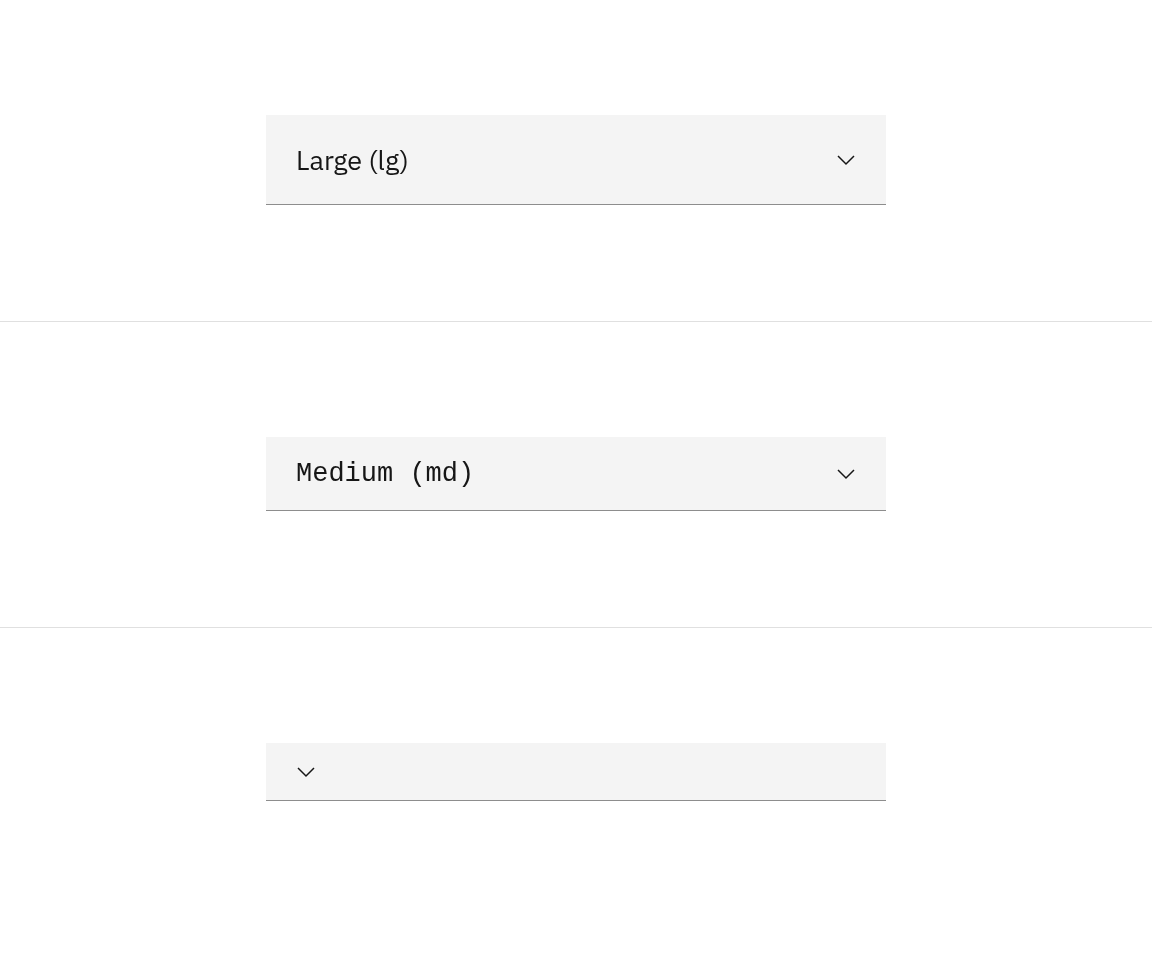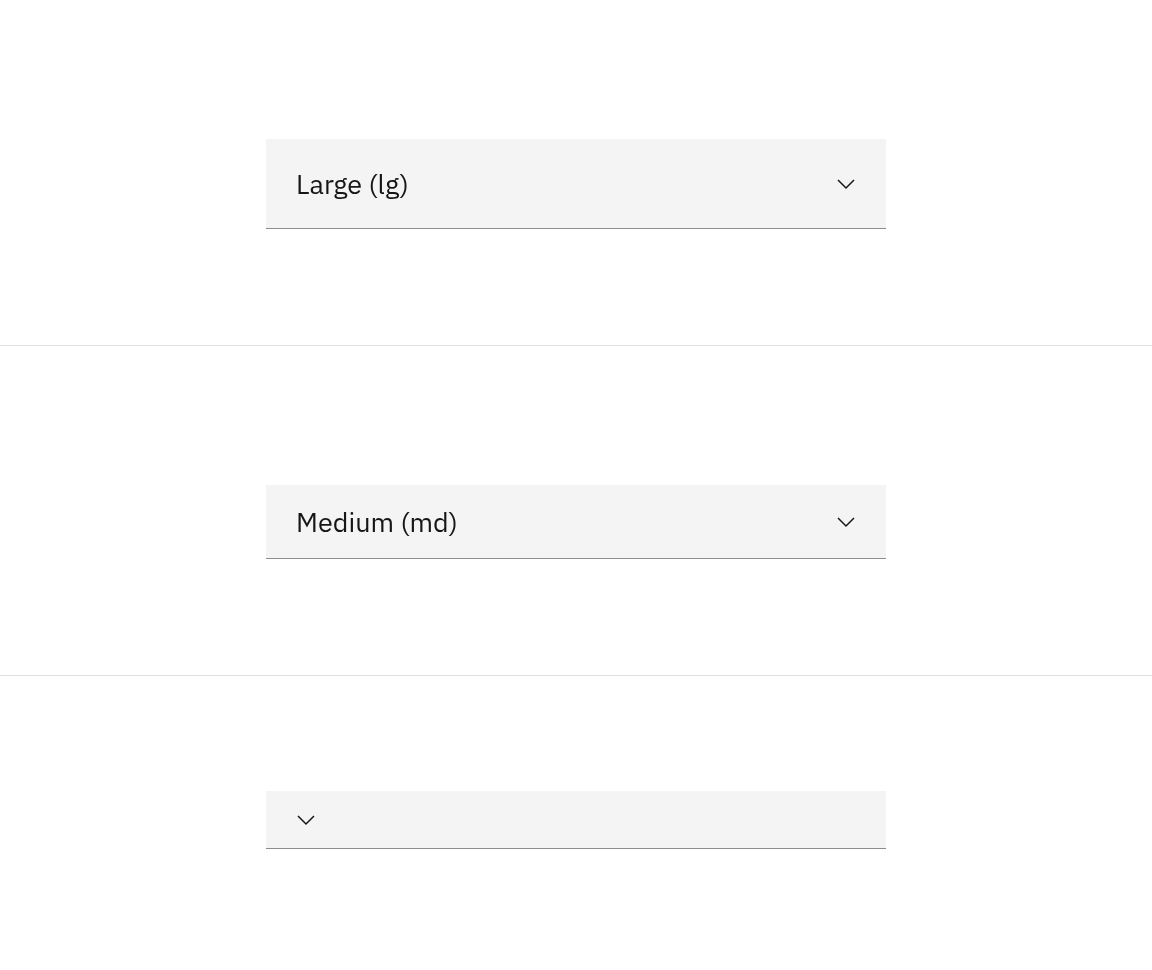"Large (lg)" .section-divider { margin-top: 24px -> none }
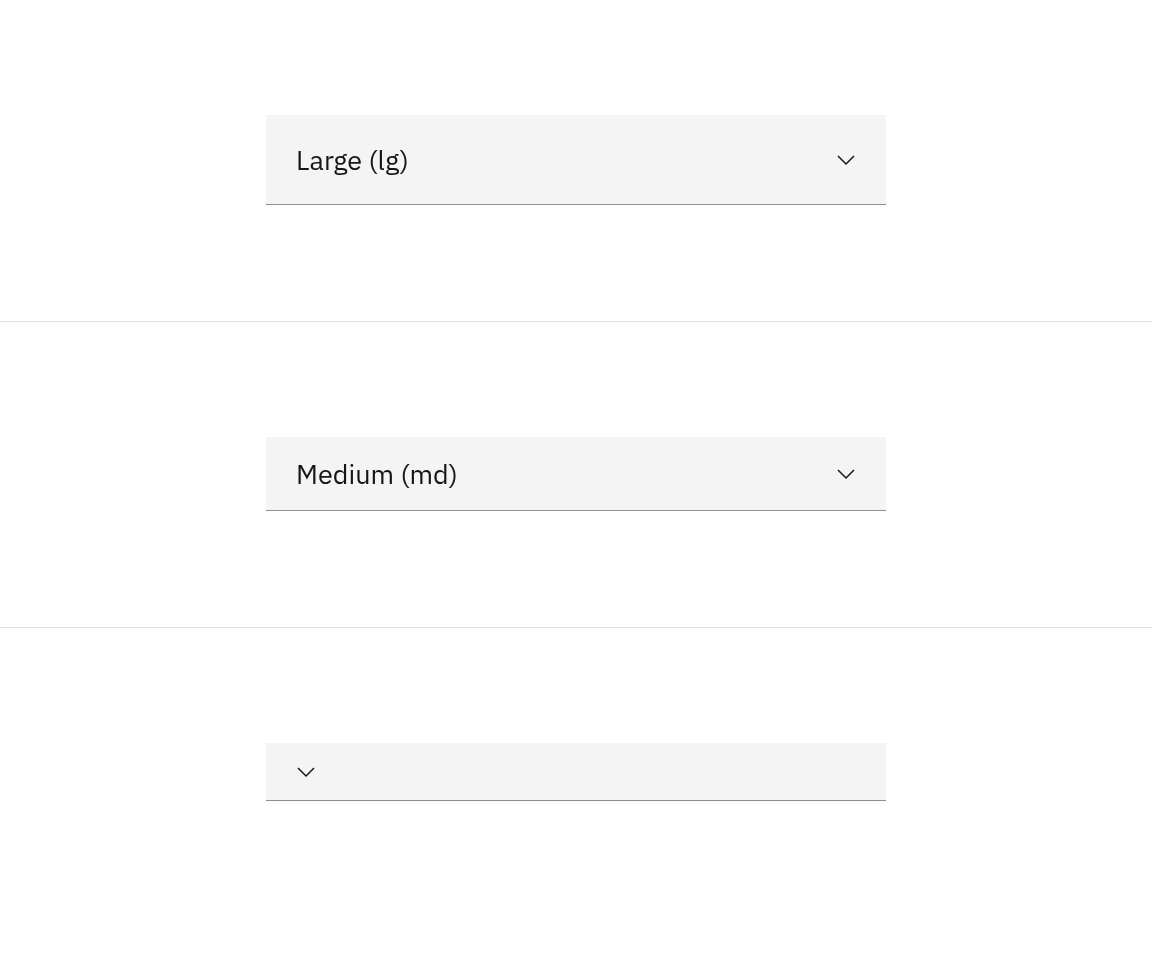"Medium (md)" .accordion-md { font-family: none -> Liberation Mono, monospace }
